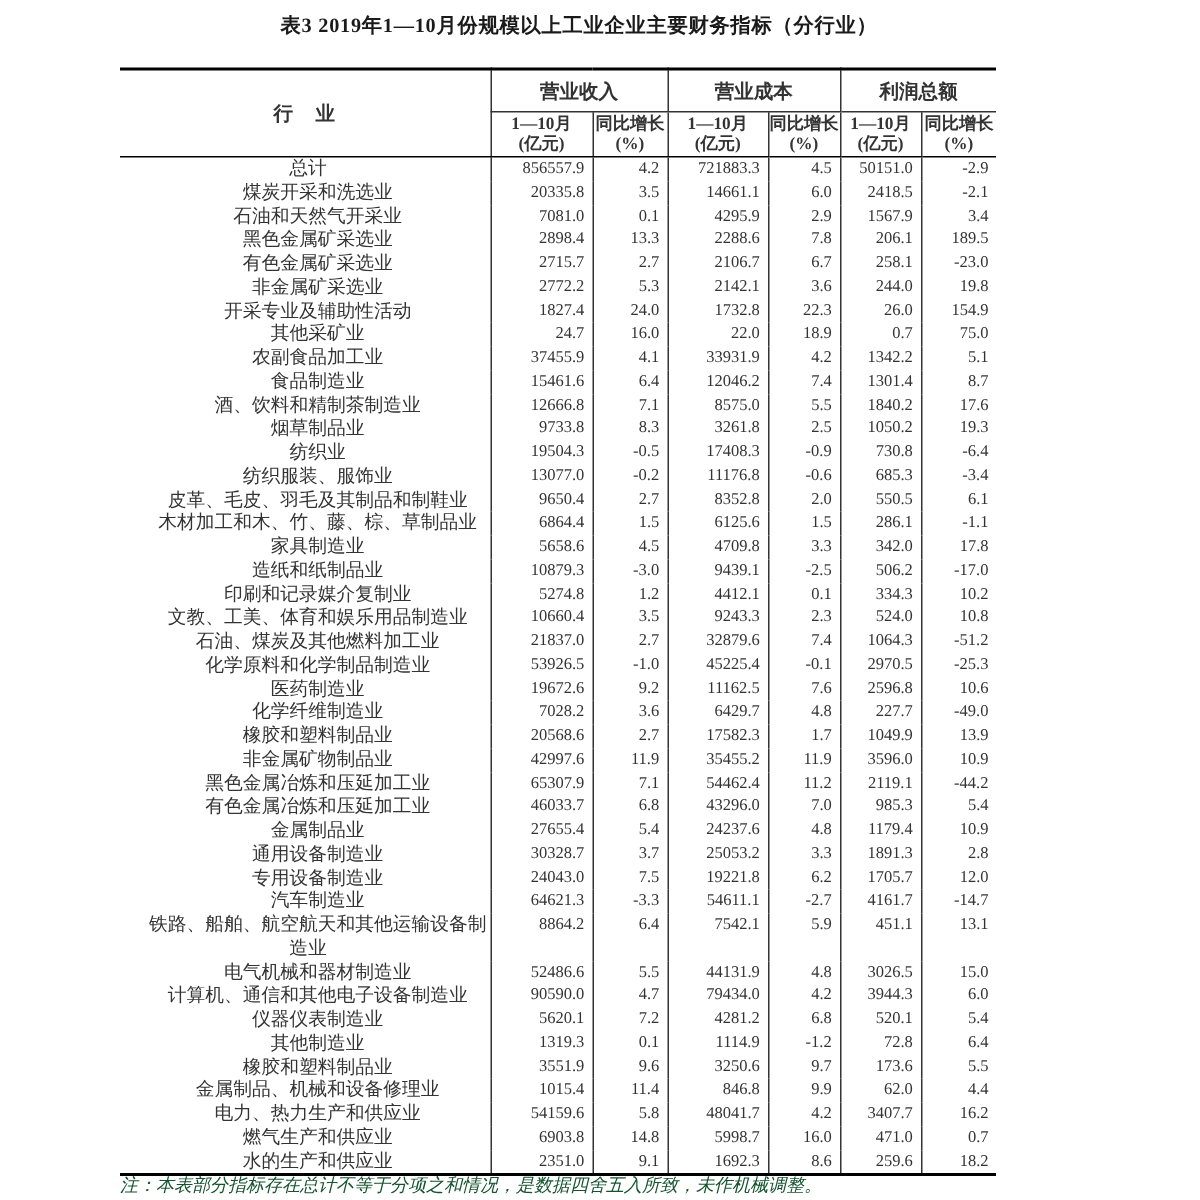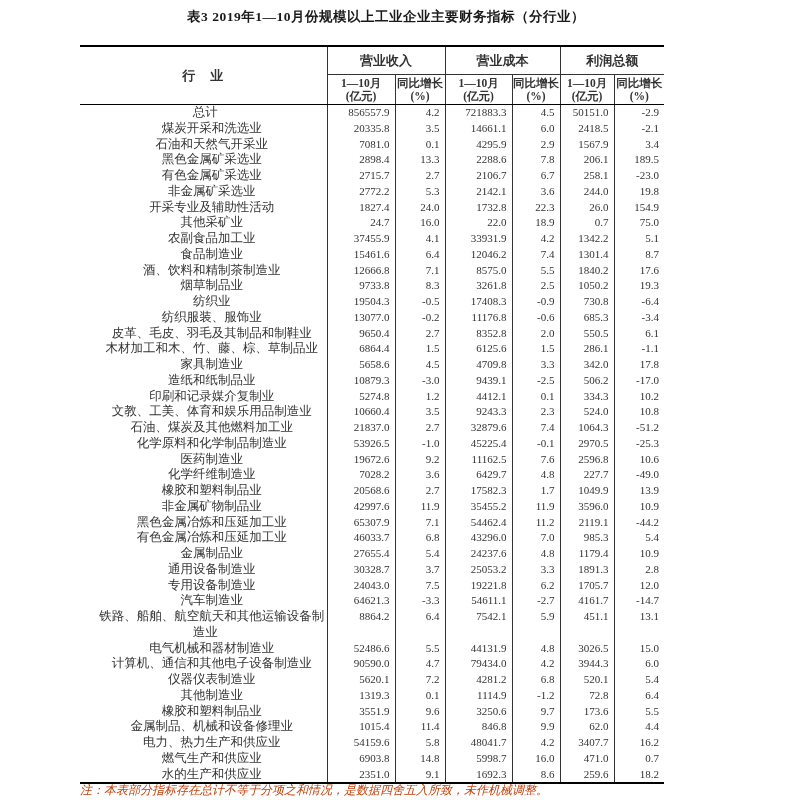"注：本表部分指标存在总计不等于分项之和情况，是数据四舍五入所致，未作机械调整。" .footnote { color: #c2410c -> #14532d }
